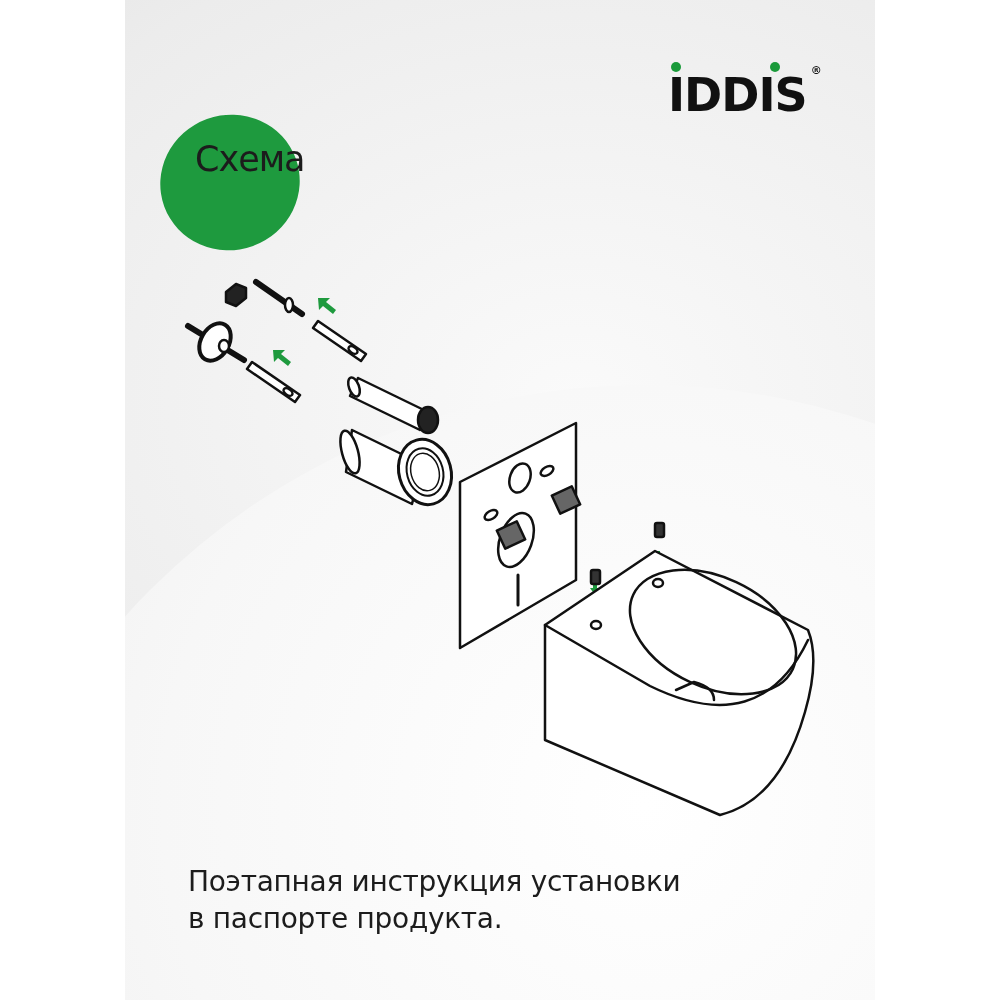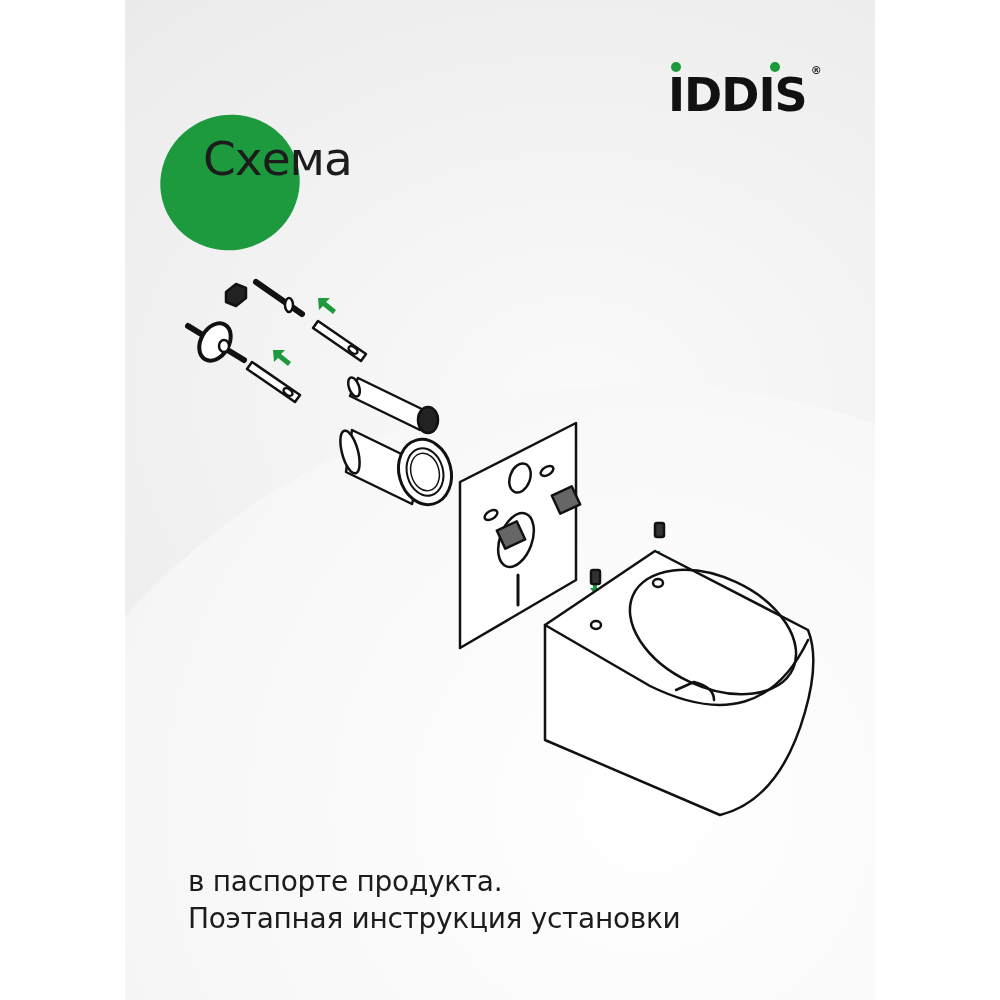"Схема" .title { font-size: 47px -> 35px; left: 78px -> 70px }
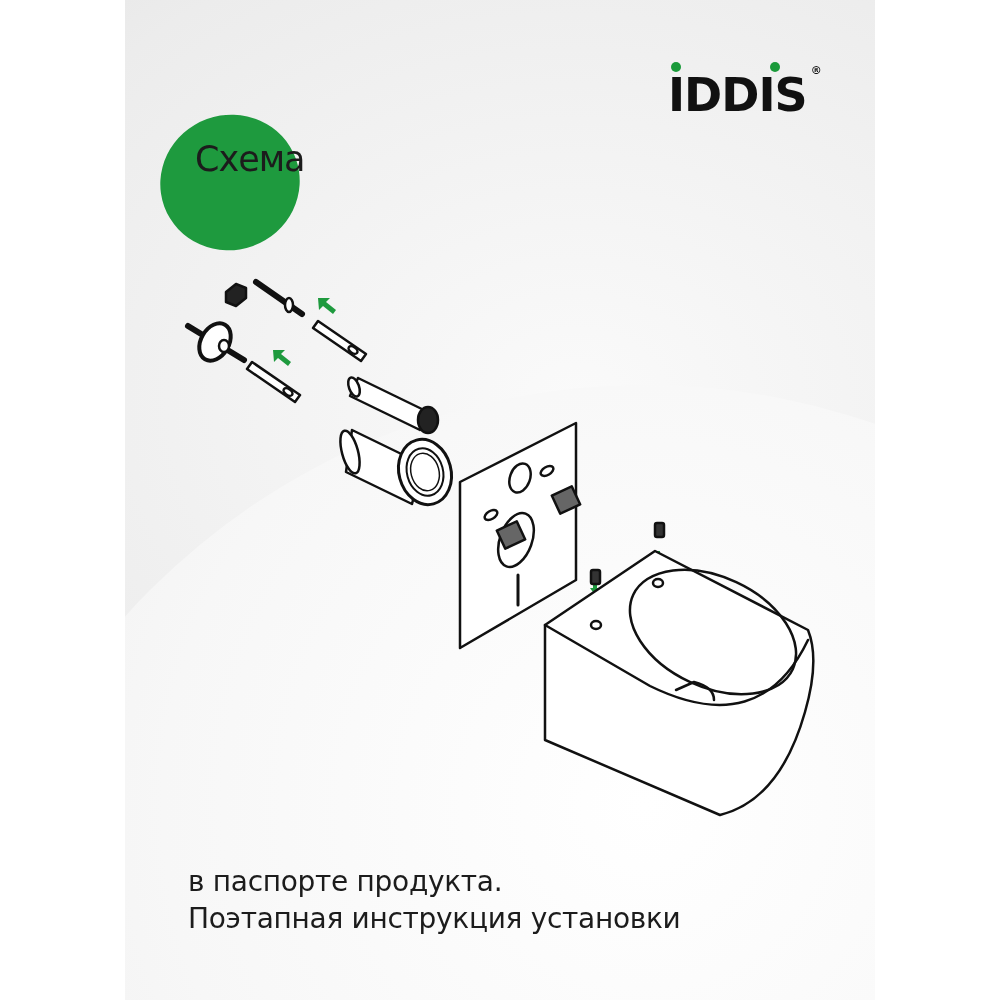"в паспорте продукта." div { order: before "Поэтапная инструкция установки" -> after "Поэтапная инструкция установки" }
